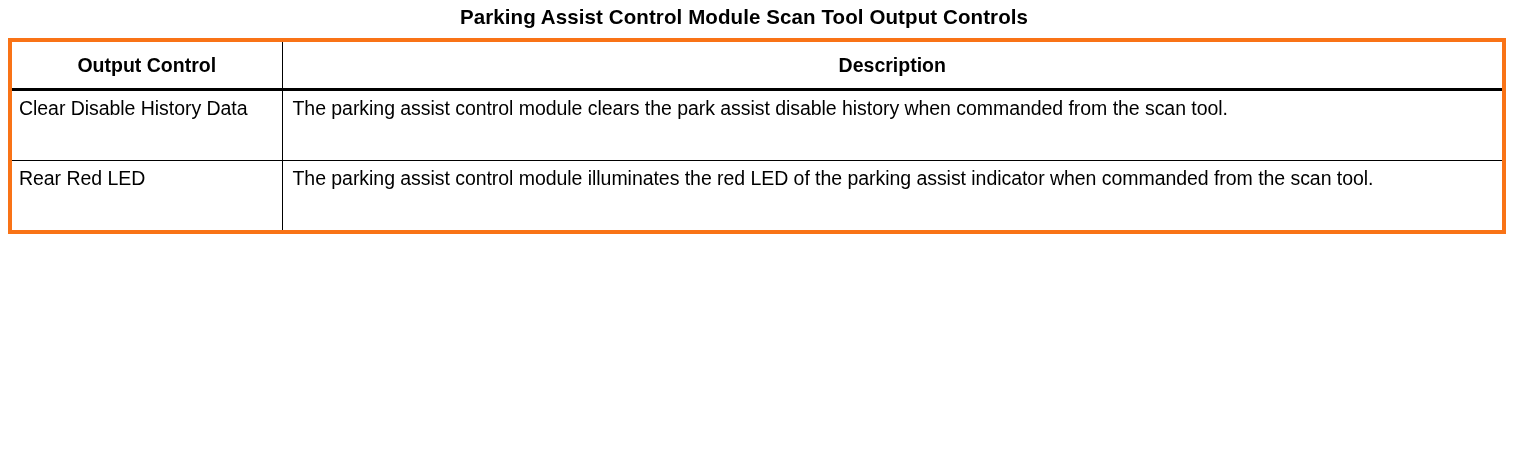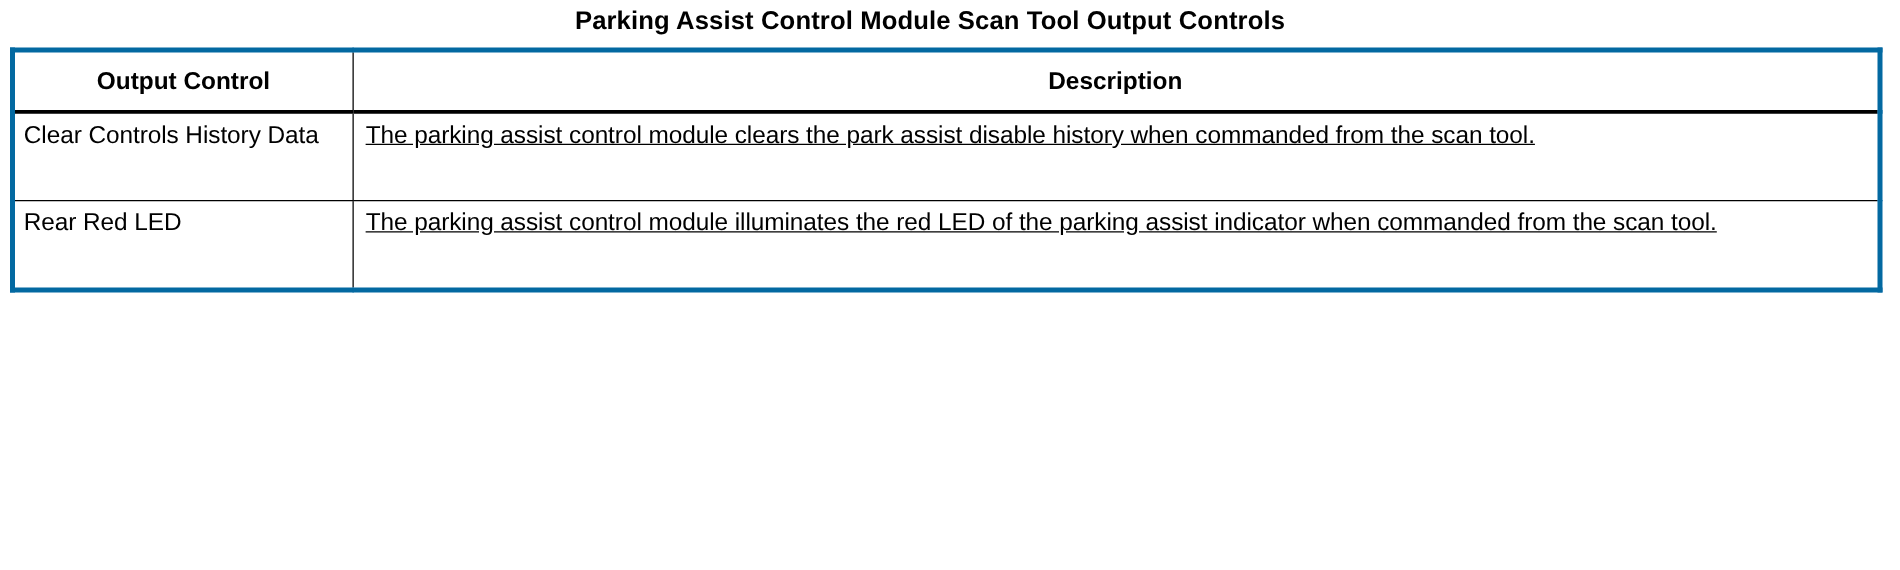"Output Control" table.scan-table { border: 4px solid #0369a1 -> 4px solid #f97316 }
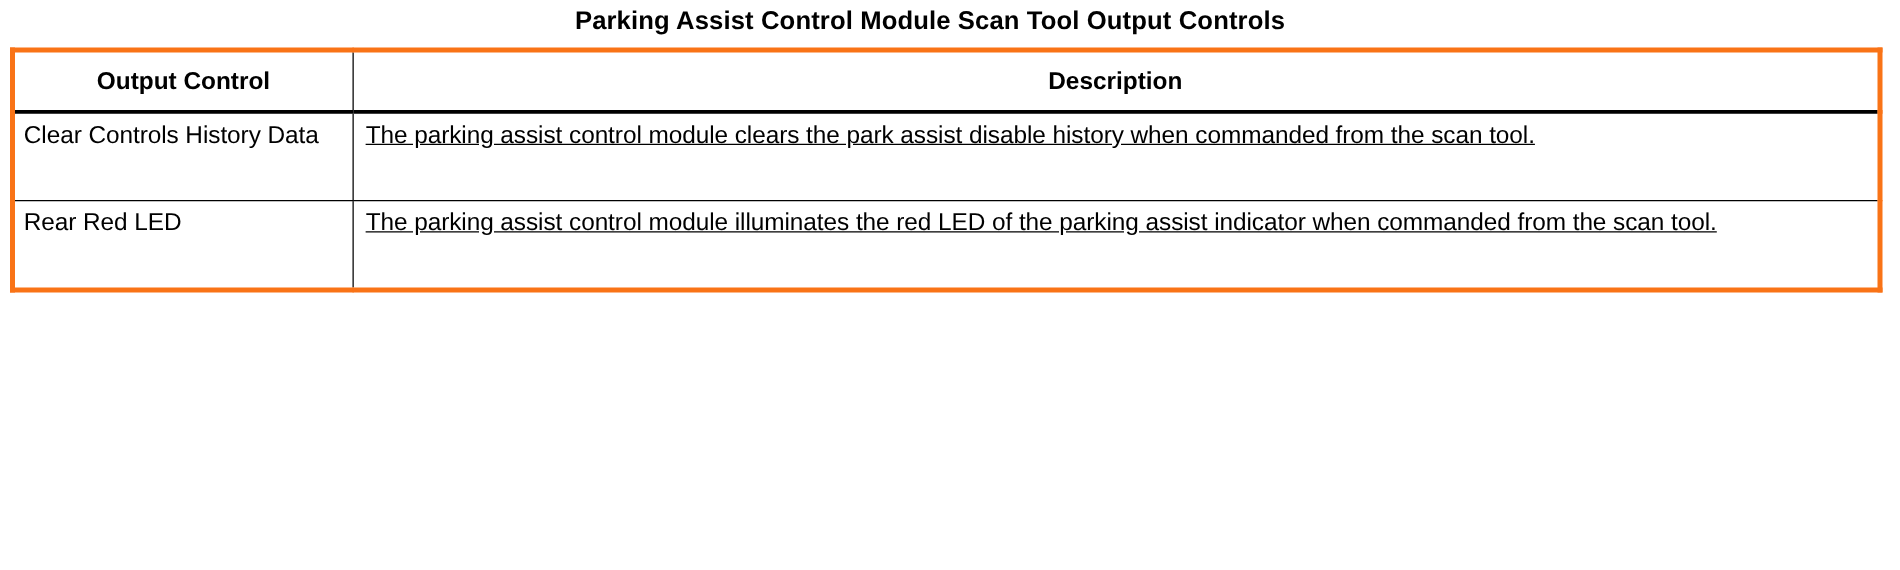"Clear Controls History Data" td.cell-name { text: Controls -> Disable }
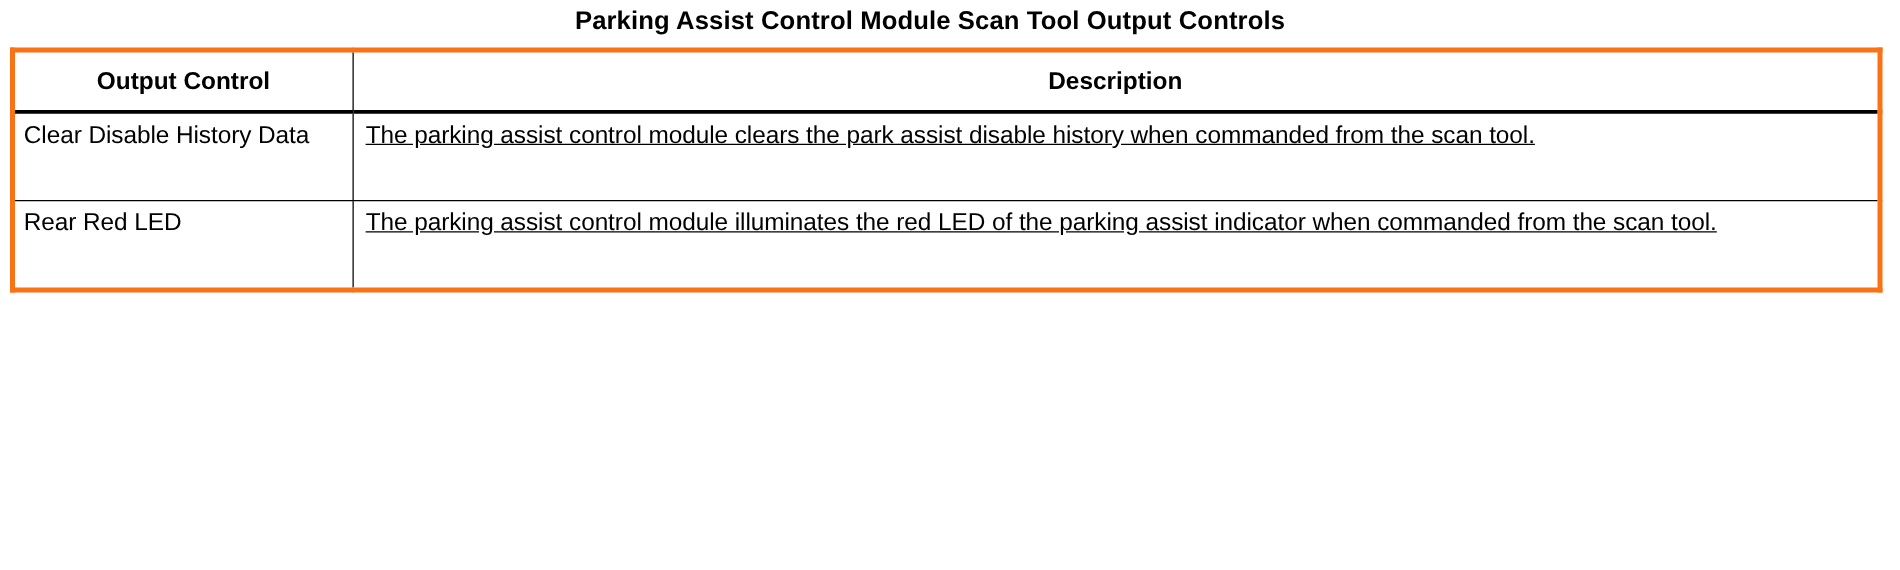"The parking assist control module" table.scan-table tbody td.cell-desc { text-decoration: underline -> none }
